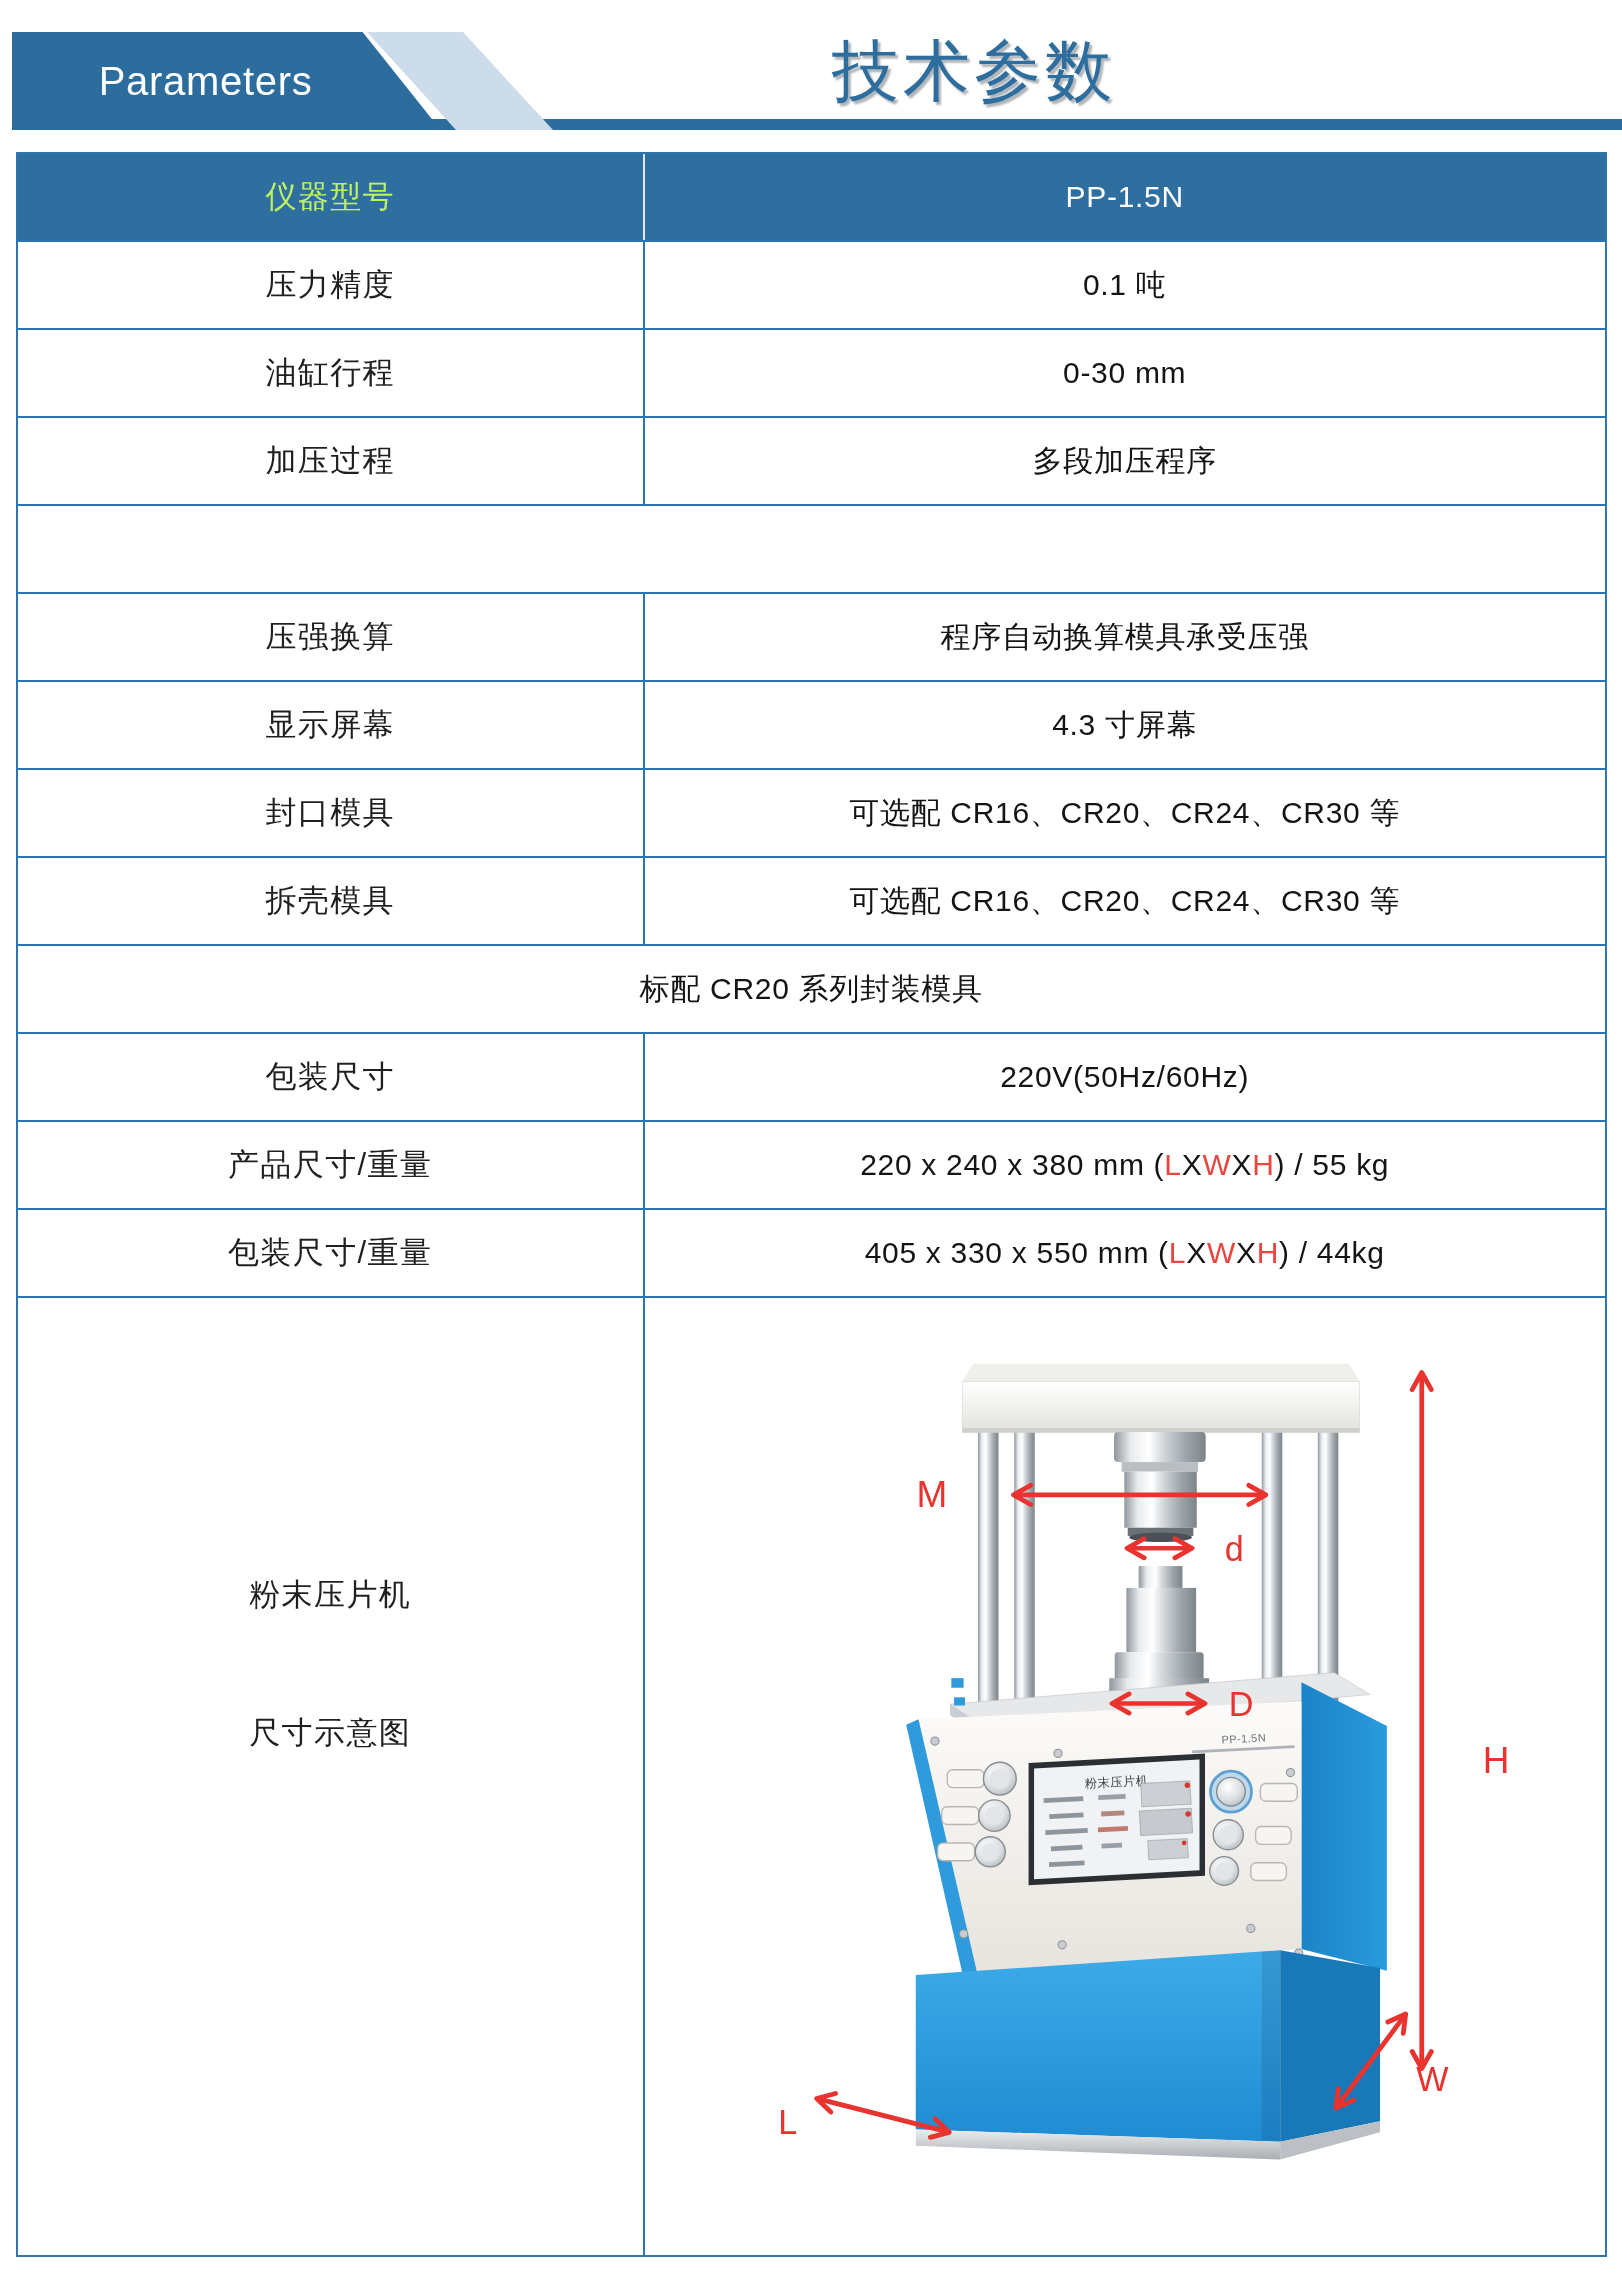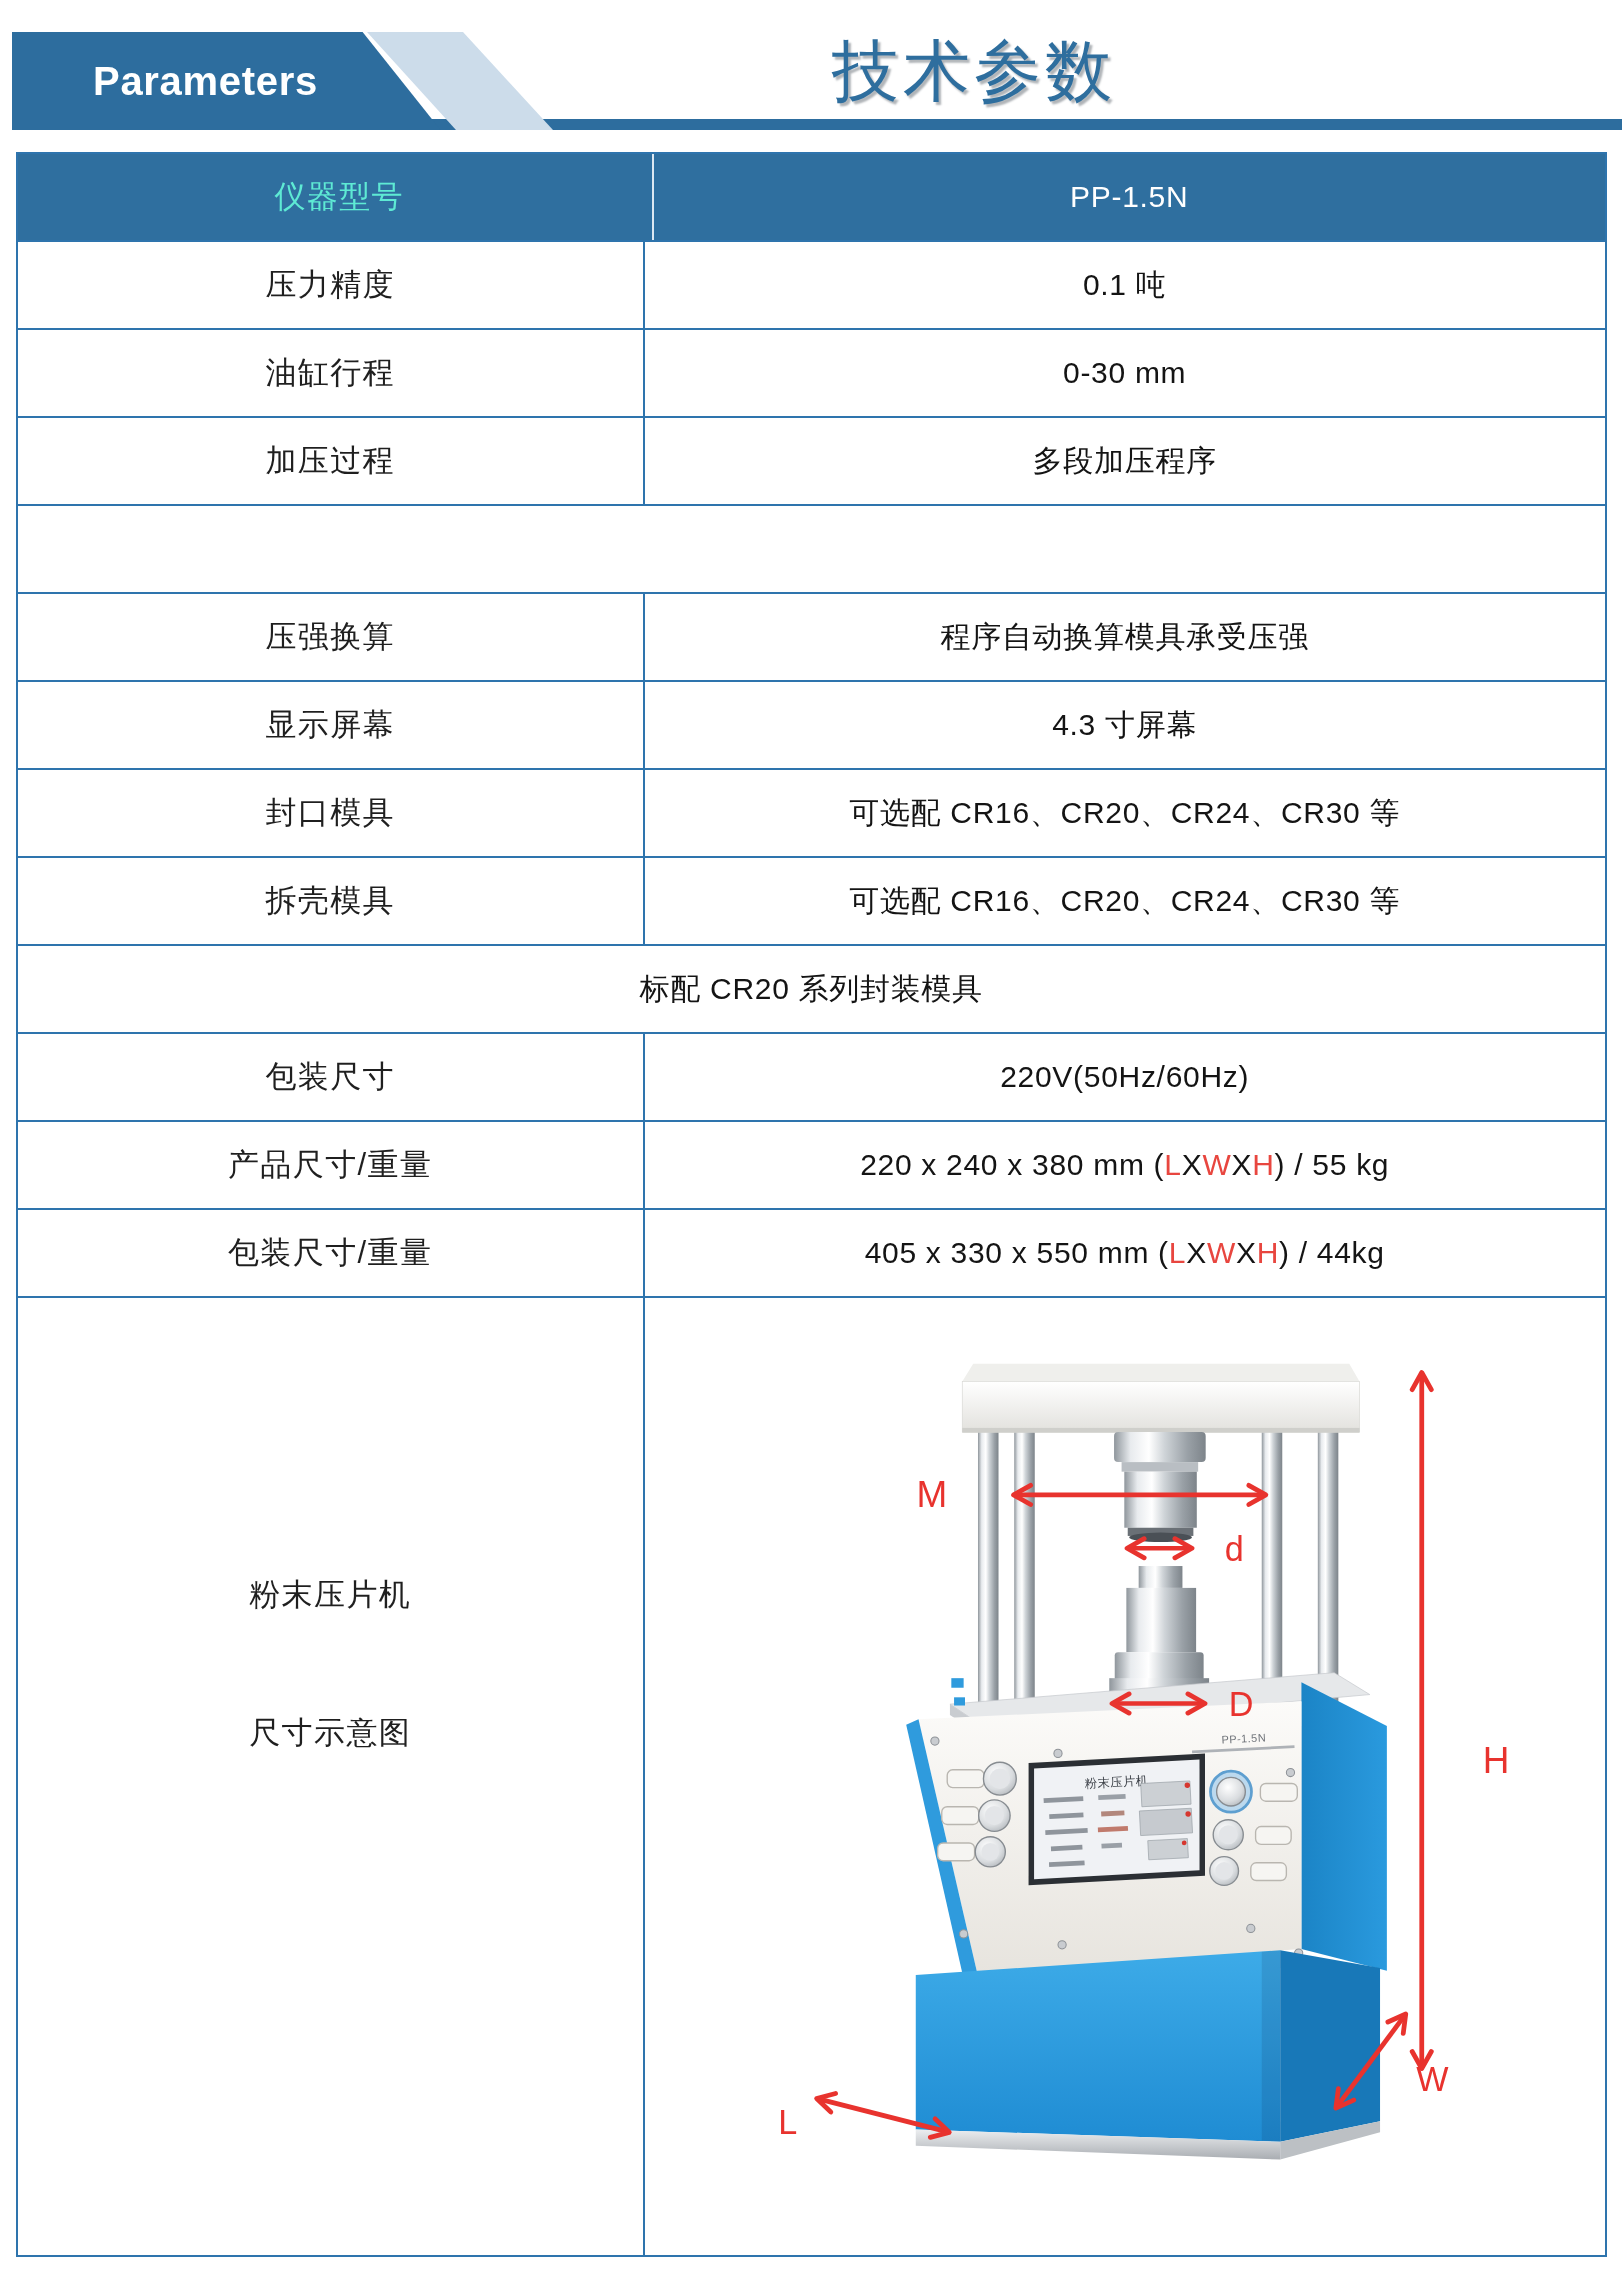"Parameters" .banner-text { font-weight: bold -> normal }
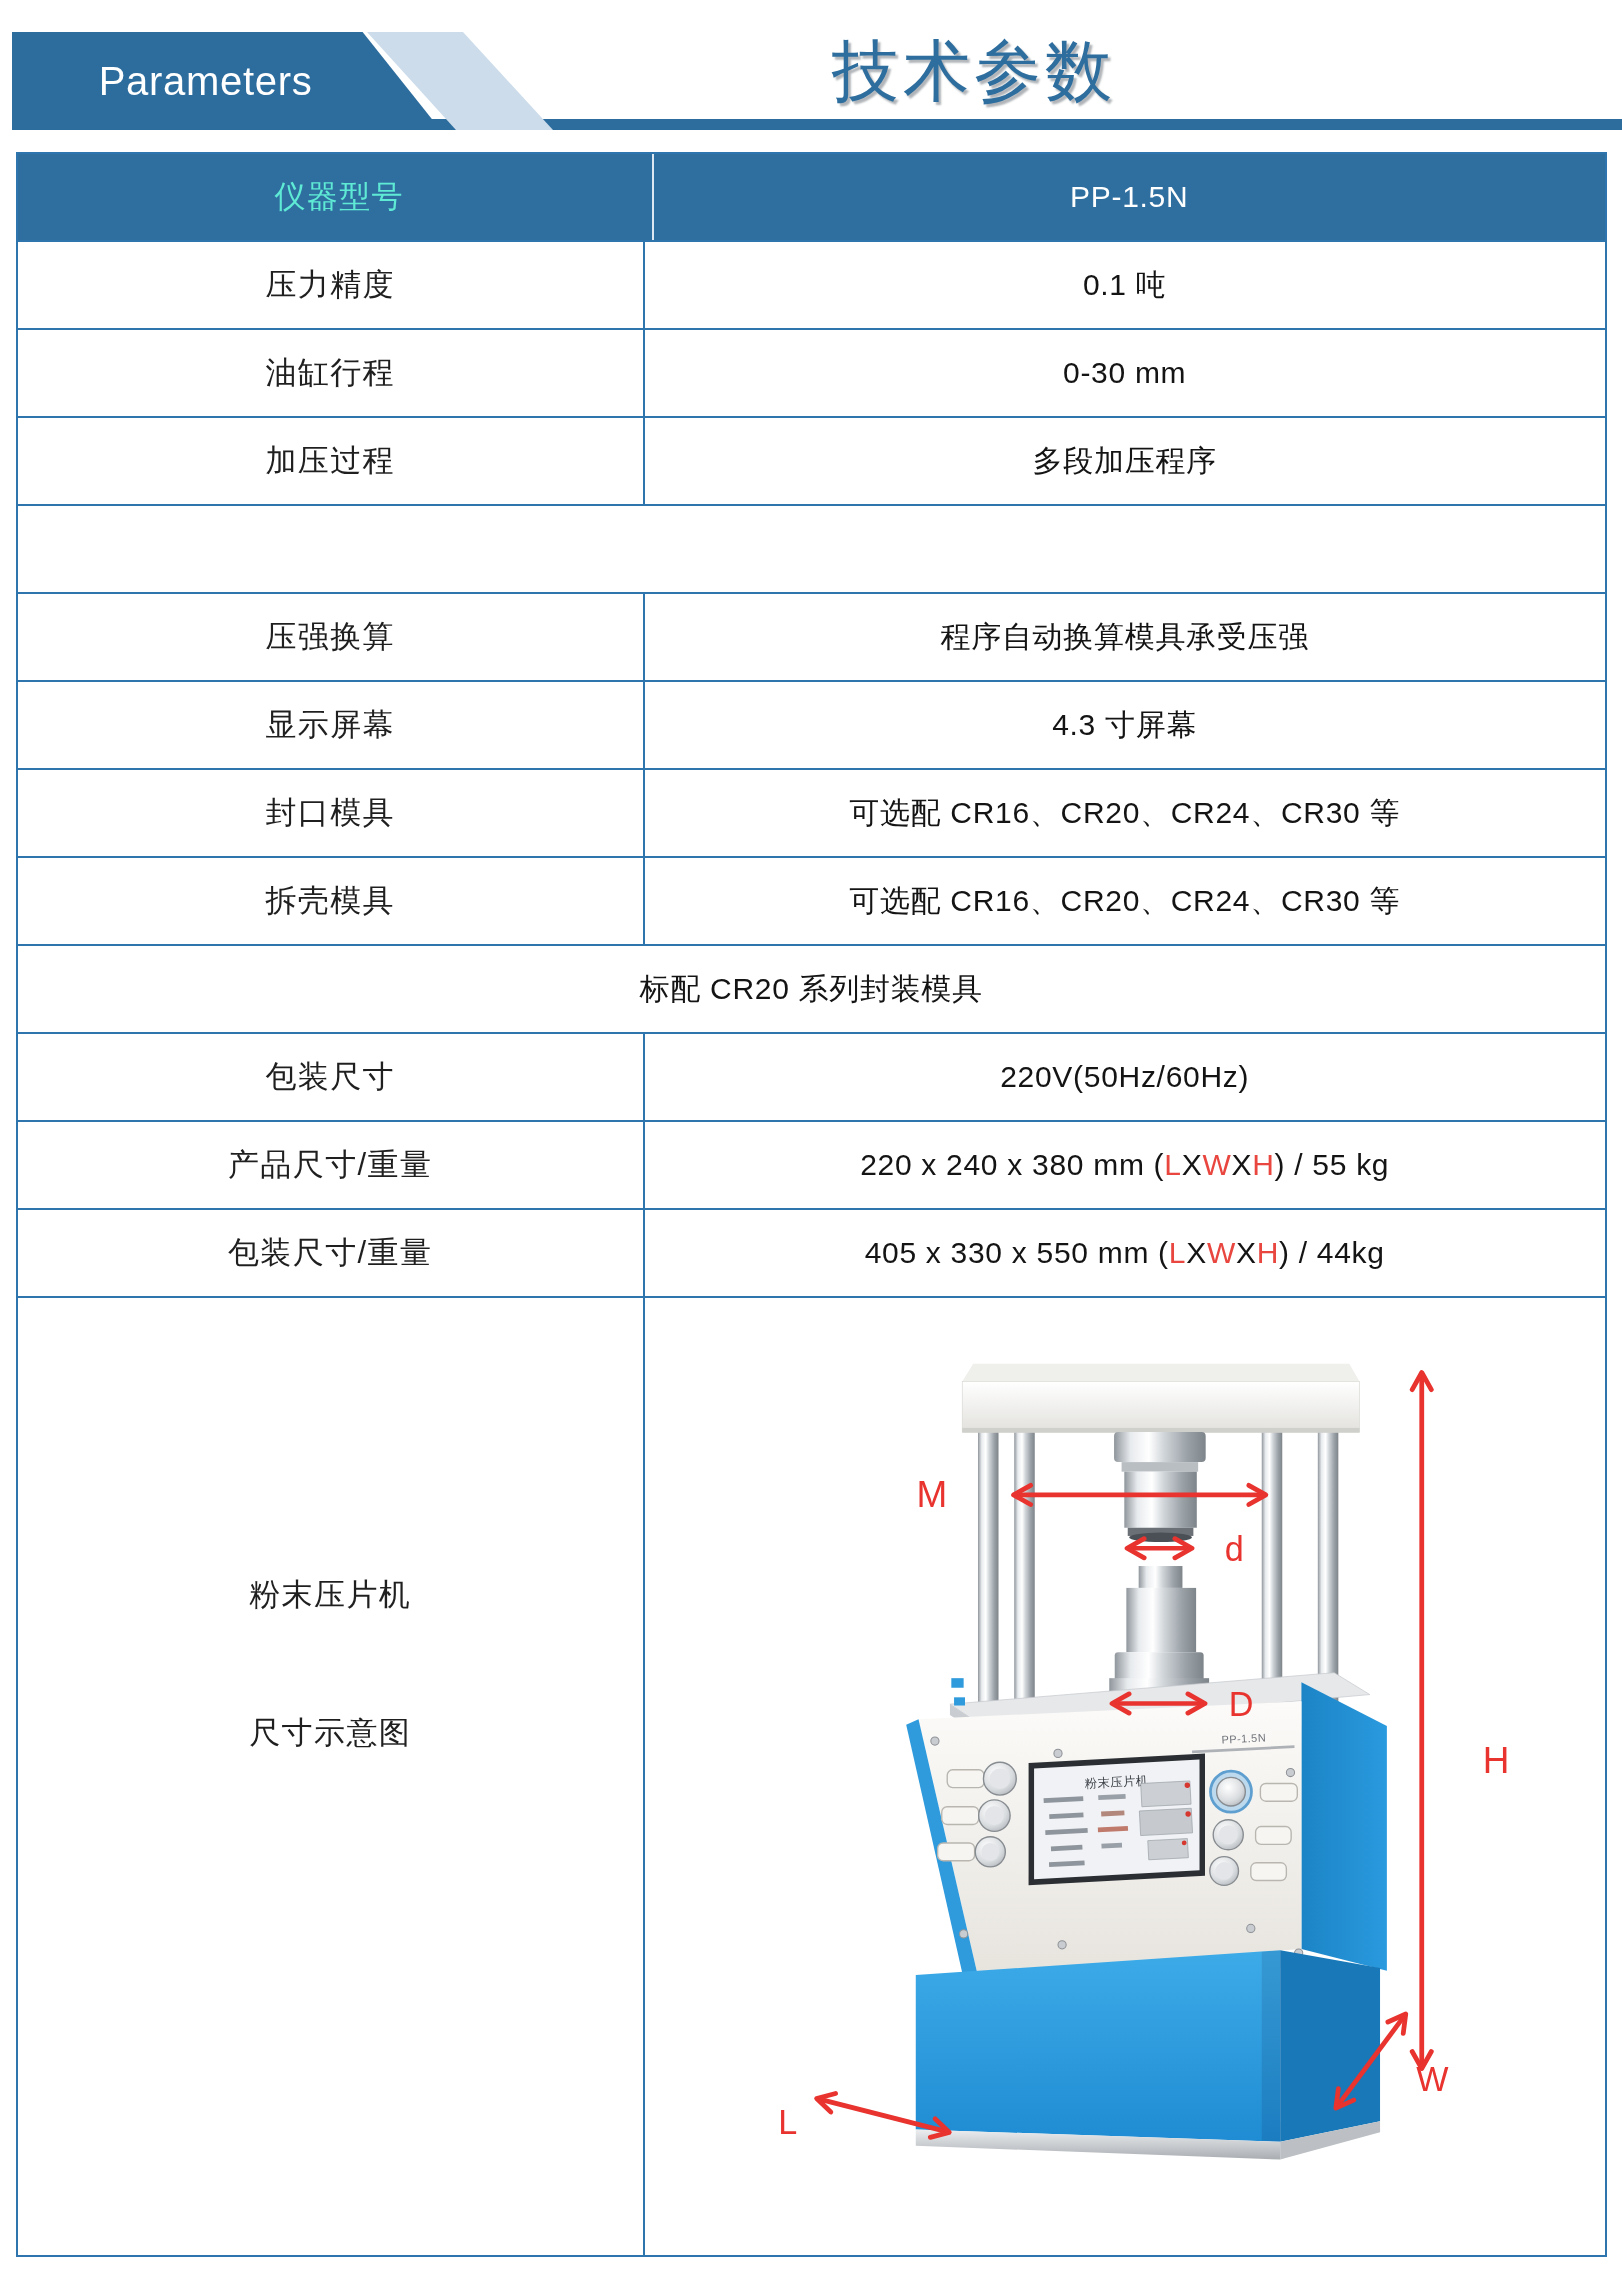"仪器型号" .trow.head .cl { color: #5eead4 -> #bef264; margin-left: 9px -> none }
